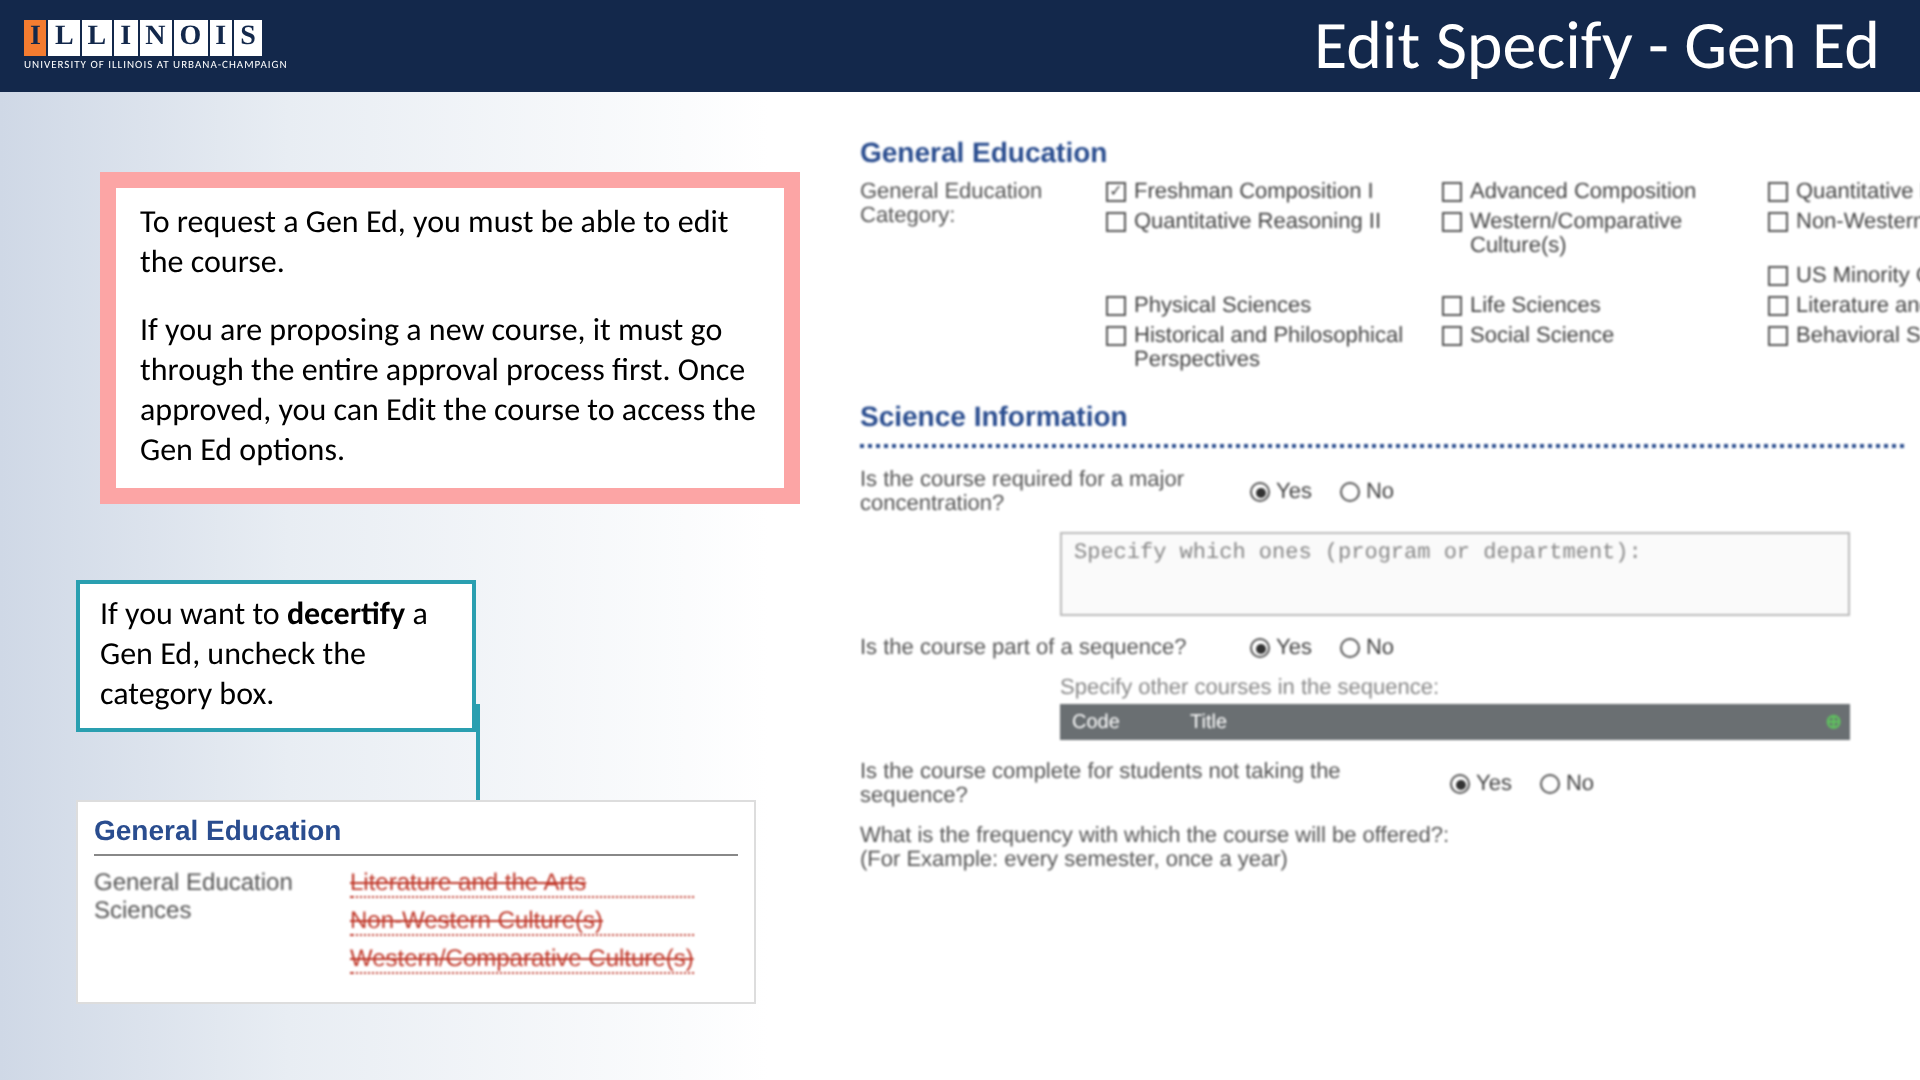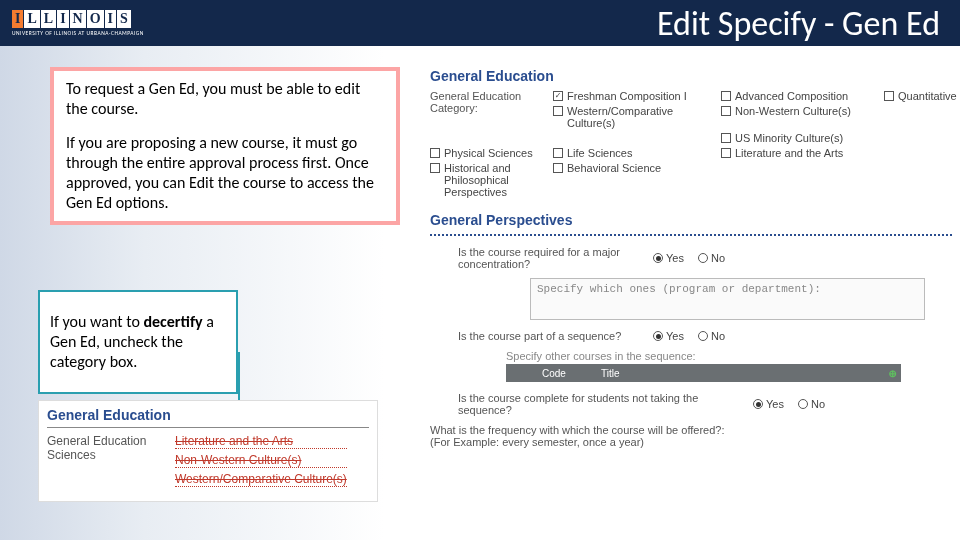"To request a Gen Ed," .callout1 { border: 4px solid #fca5a5 -> 8px solid #fca5a5; top: 67px -> 86px }
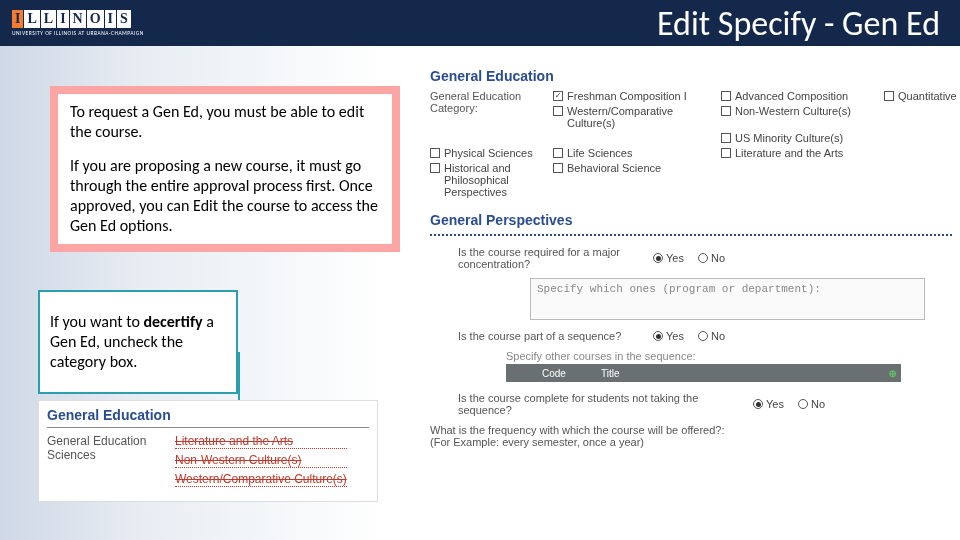"Quantitative Reasoning II" div.chk { html: none -> <div> <span></span> <span>Quantitative Reasoning II</span> </div> }
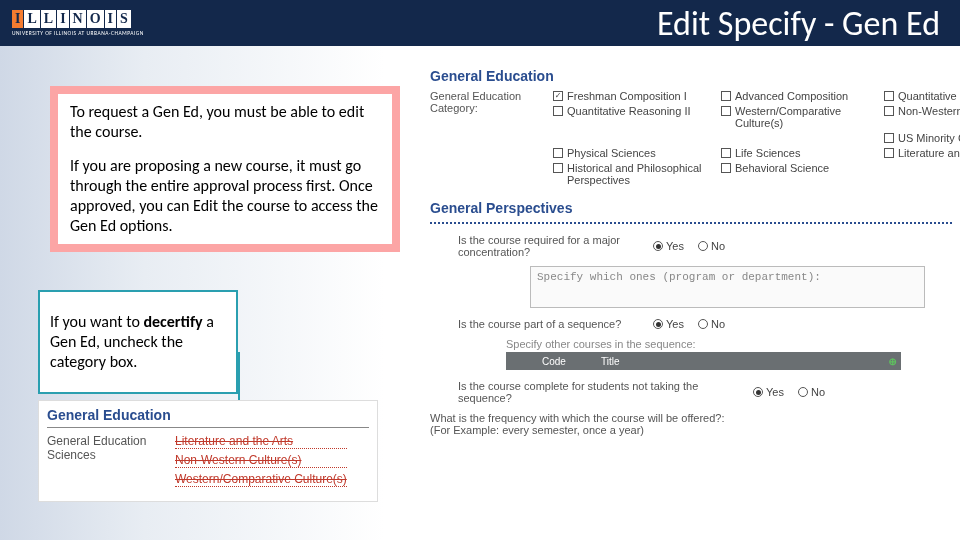"Social Science" div.chk { html: none -> <div> <span></span> <span>Social Science</span> </div> }
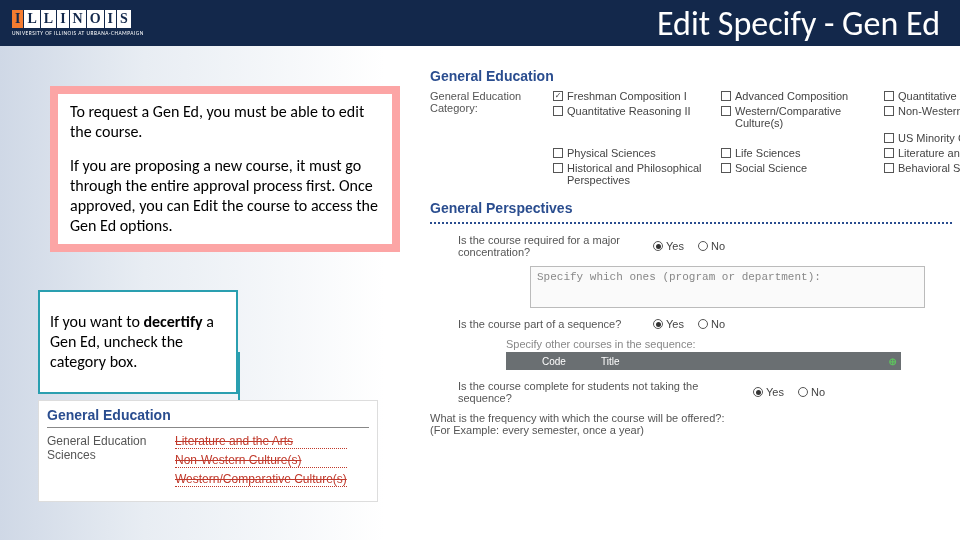"General Perspectives" div.sec { text: General Perspectives -> Science Information }
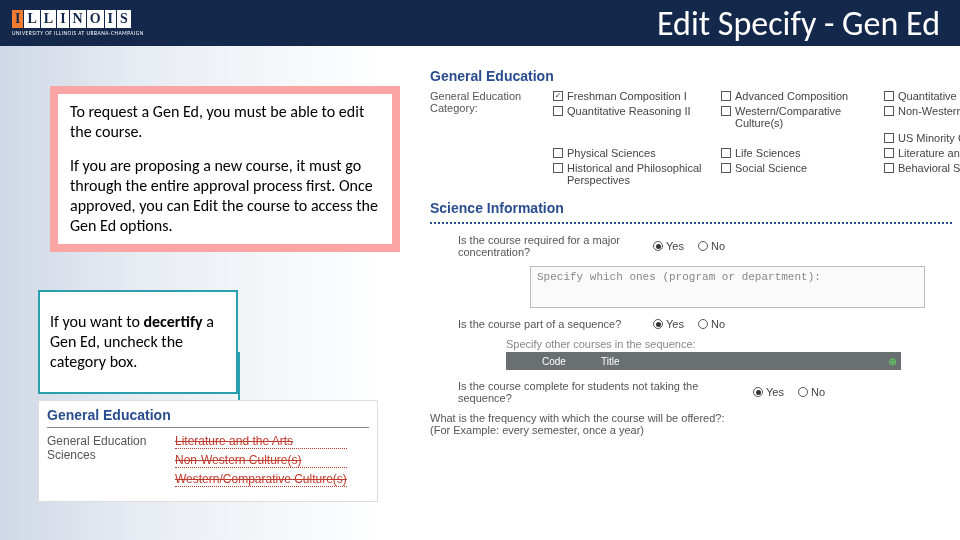"Is the course required for" .gi-label { margin-left: 28px -> none }
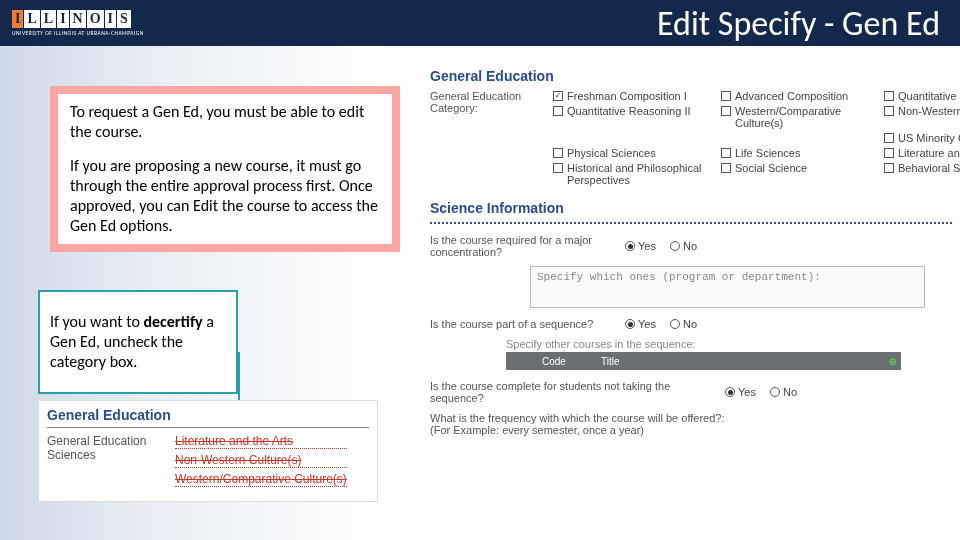"If you want to decertify" .callout2 { padding: 20px 10px -> 6px 10px }
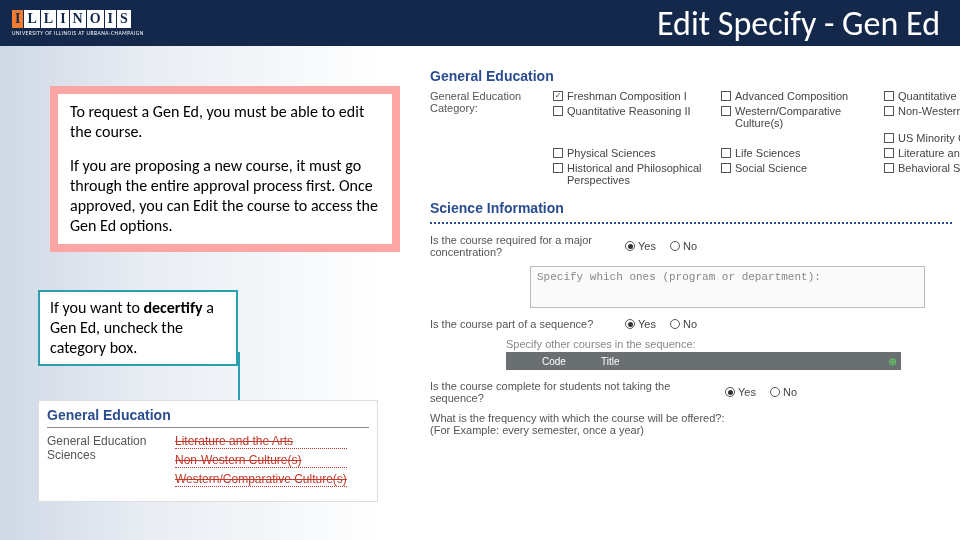"Specify other courses in the" .seq-table { margin-left: 76px -> 100px }
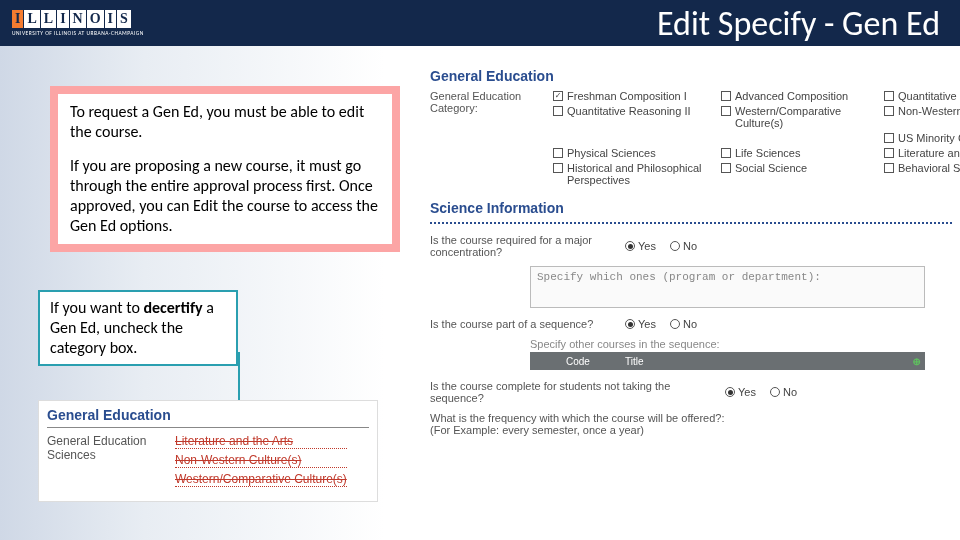"Code" .seq-table .thead { padding-left: 30px -> none }
